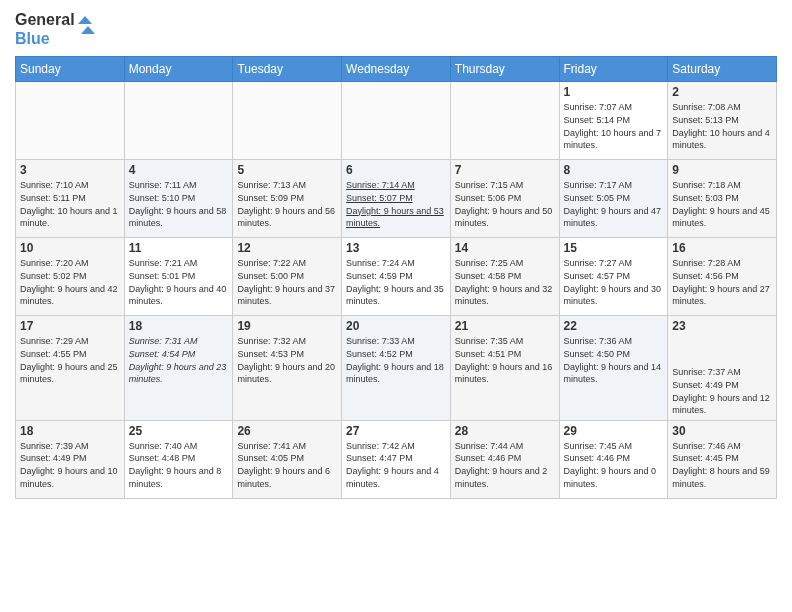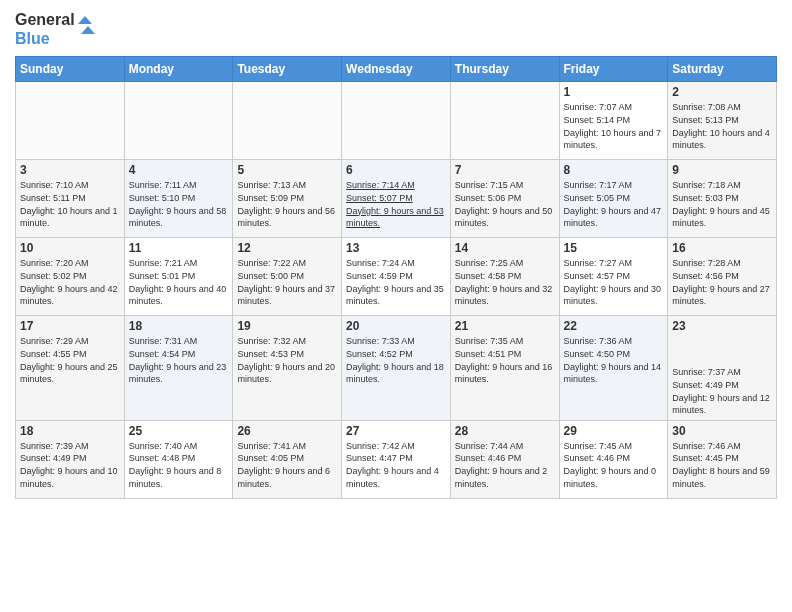"Sunday" .calendar th { font-weight: bold -> normal }
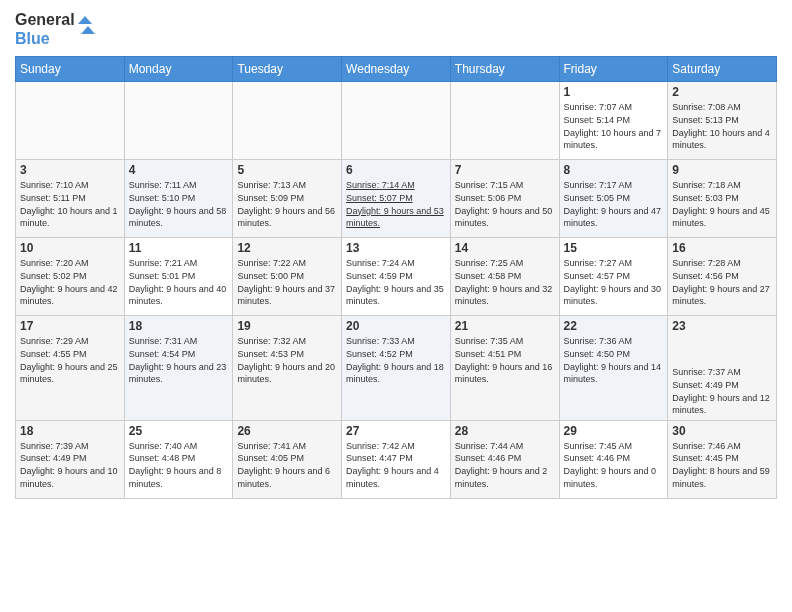"Sunrise: 7:31 AM" div.day-info { font-style: none -> italic }
